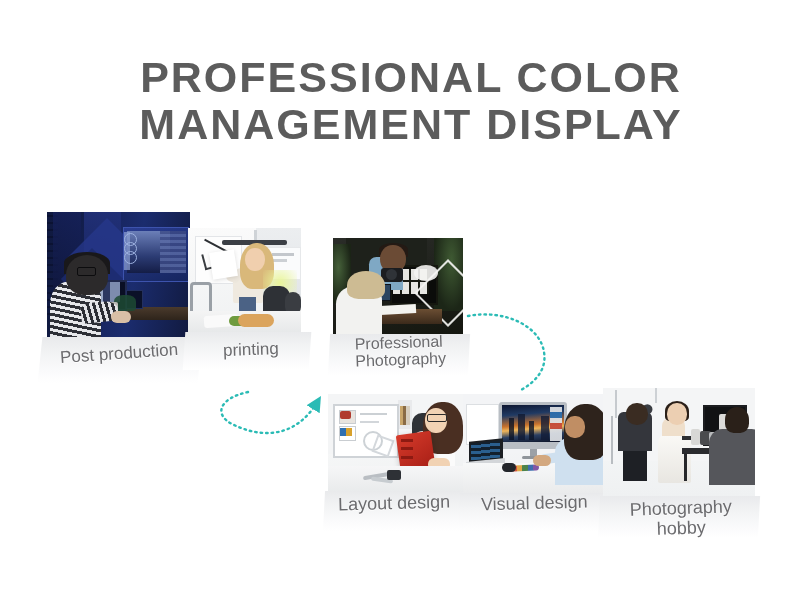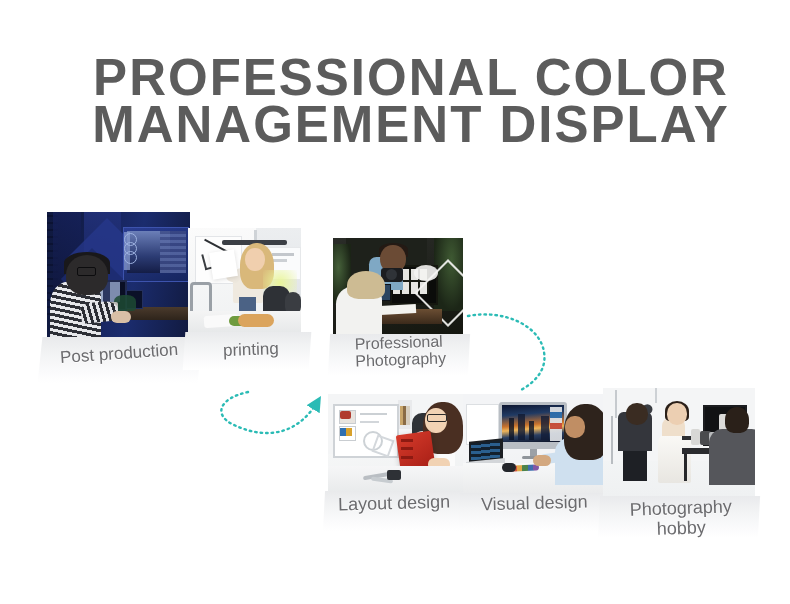"PROFESSIONAL COLOR" .title { font-size: 51px -> 43px }
